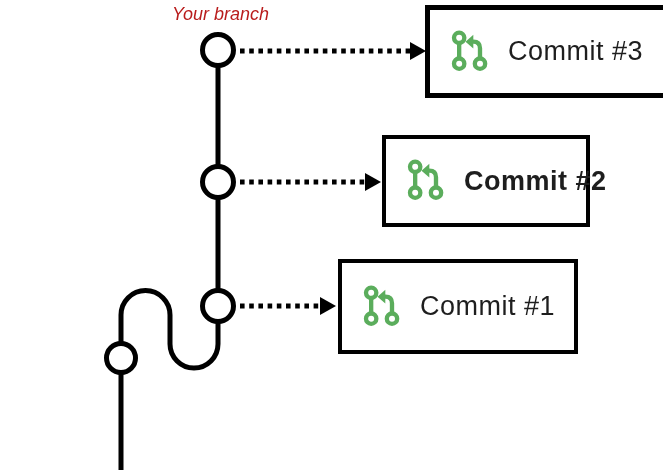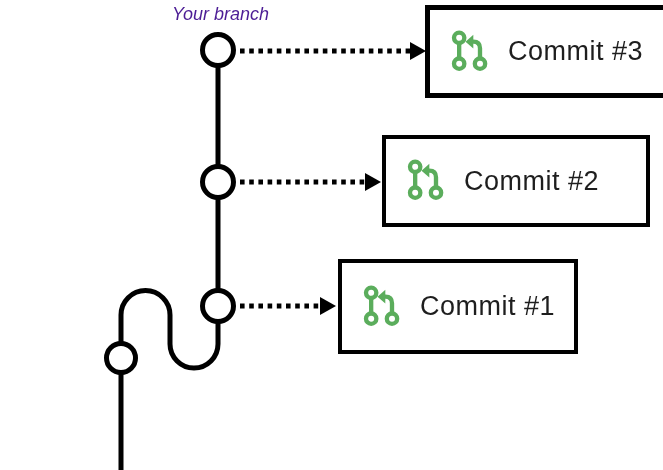"Your branch" .branch-label { color: #4c1d95 -> #b91c1c }
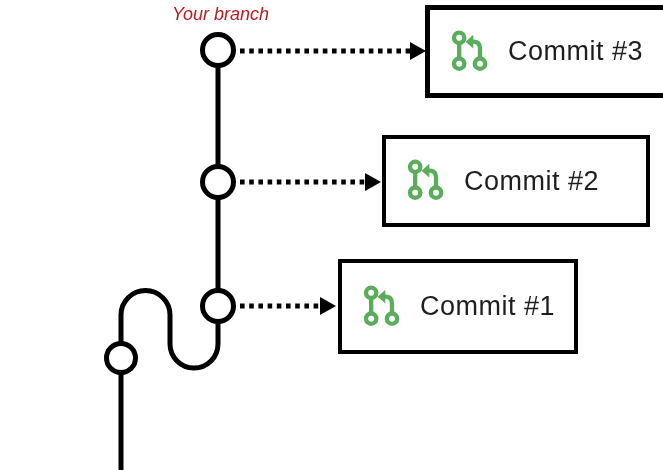"Commit #2" .card-2 { font-weight: none -> bold; width: 268px -> 208px }
